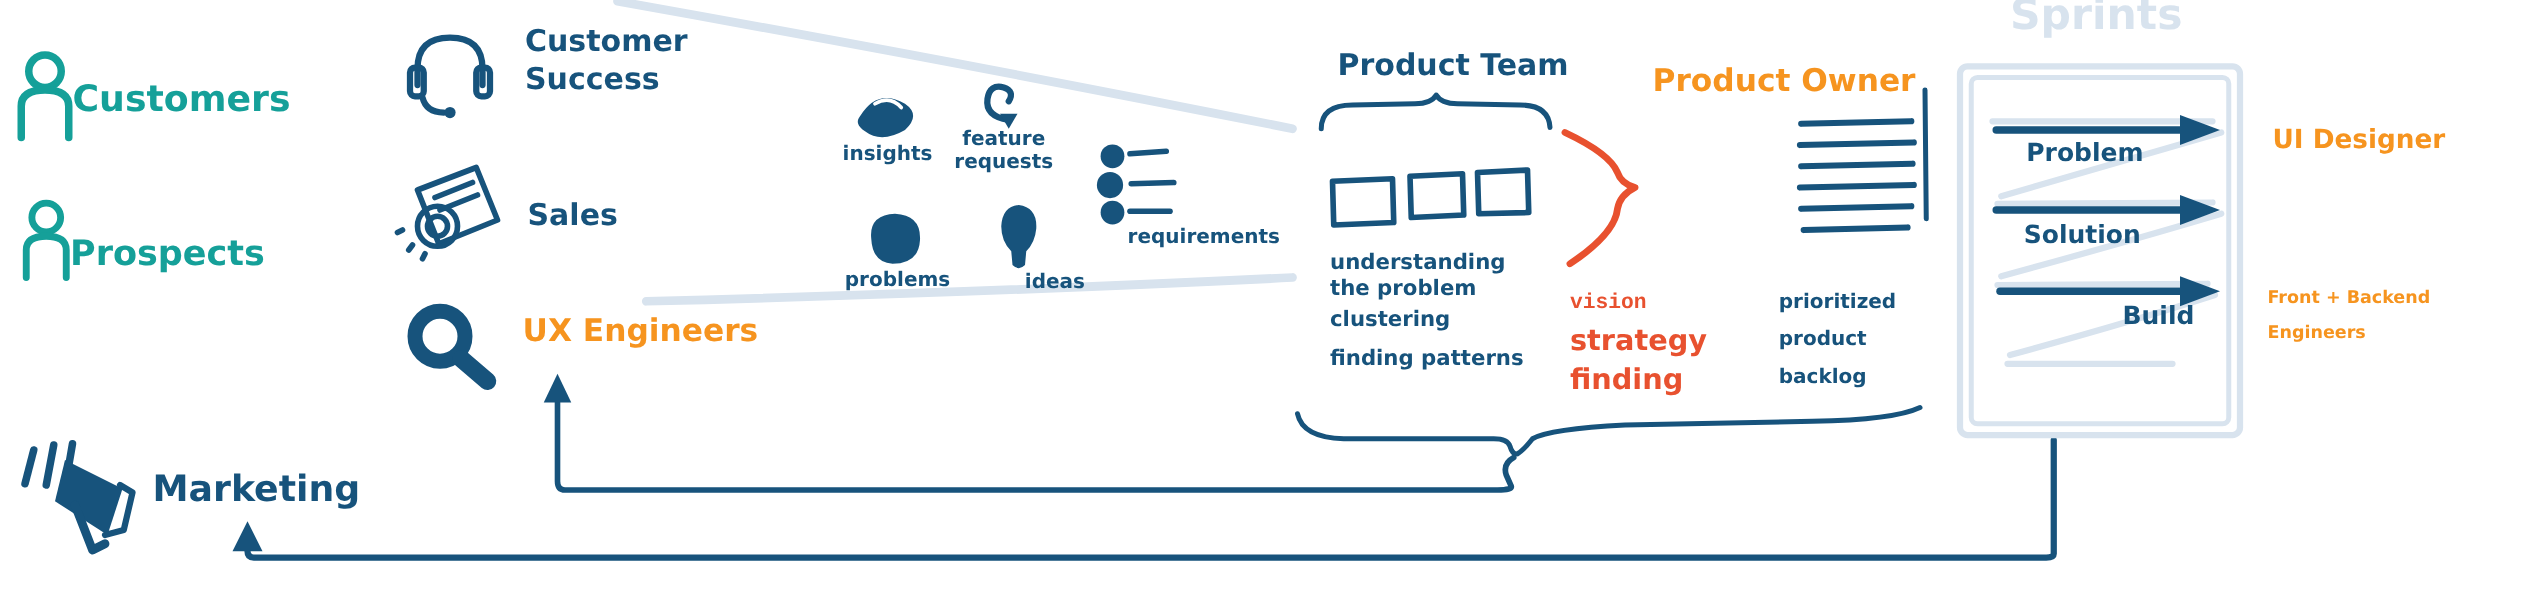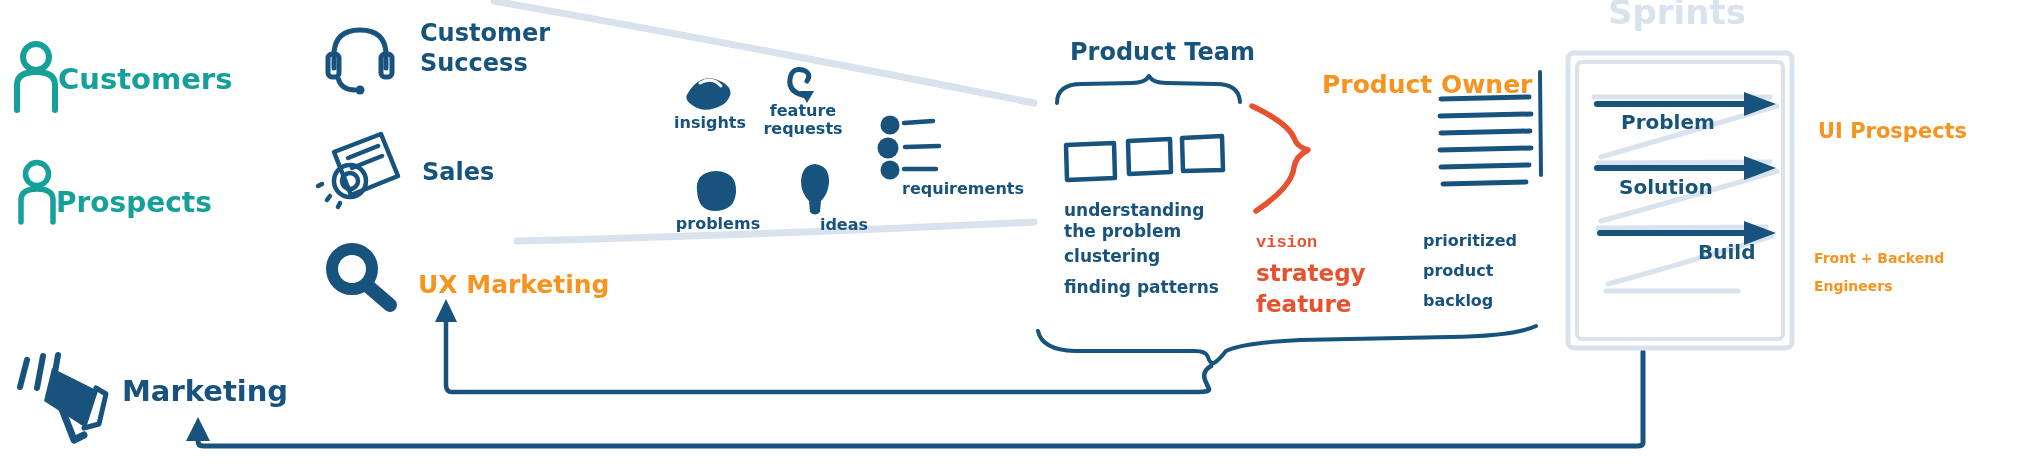"Product Owner" .orange { margin-top: 20px -> none }
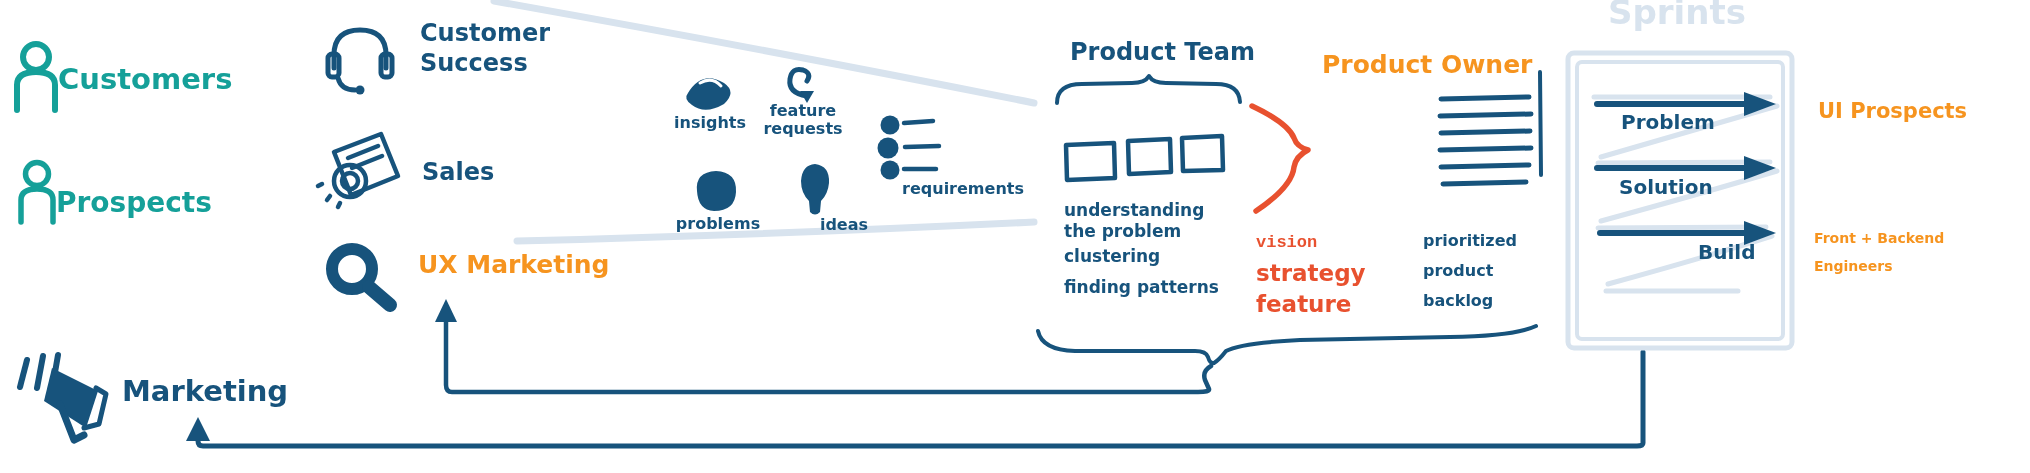"UI Prospects" div.label { text: Prospects -> Designer }
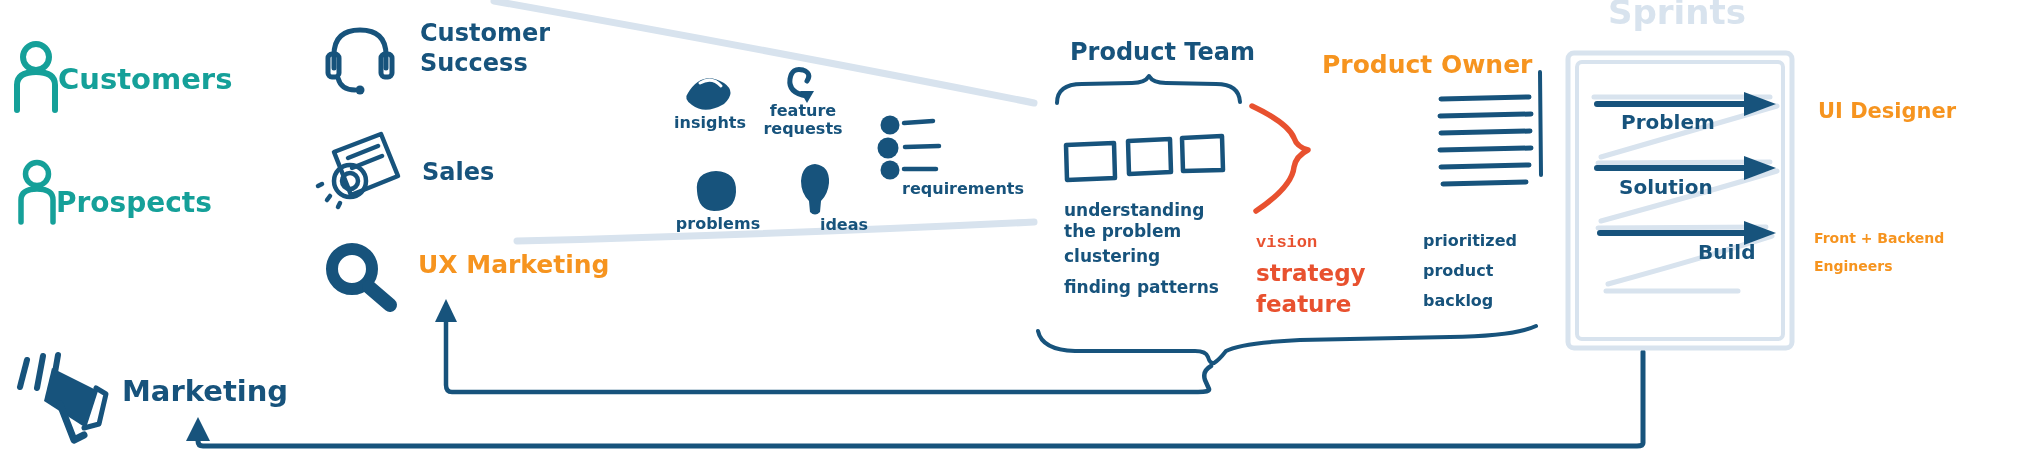"UX Marketing" div.label { text: Marketing -> Engineers }
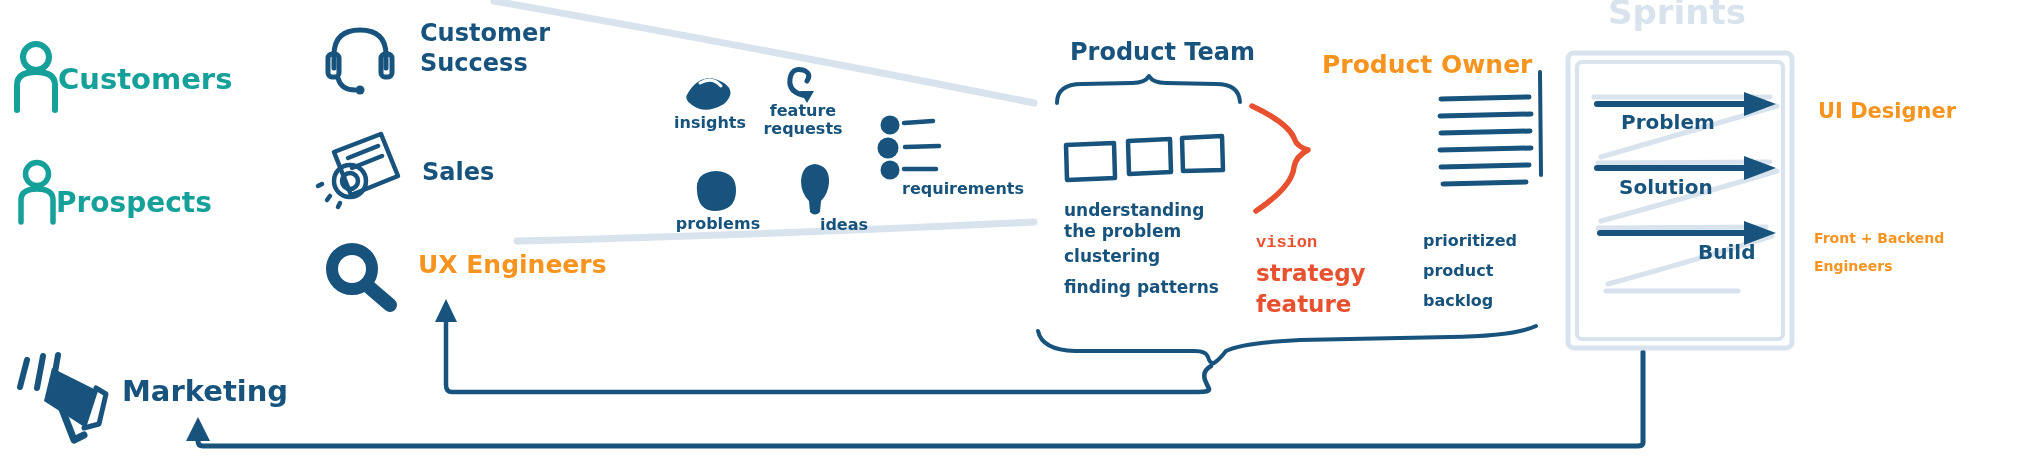"feature" div.label { text: feature -> finding }
